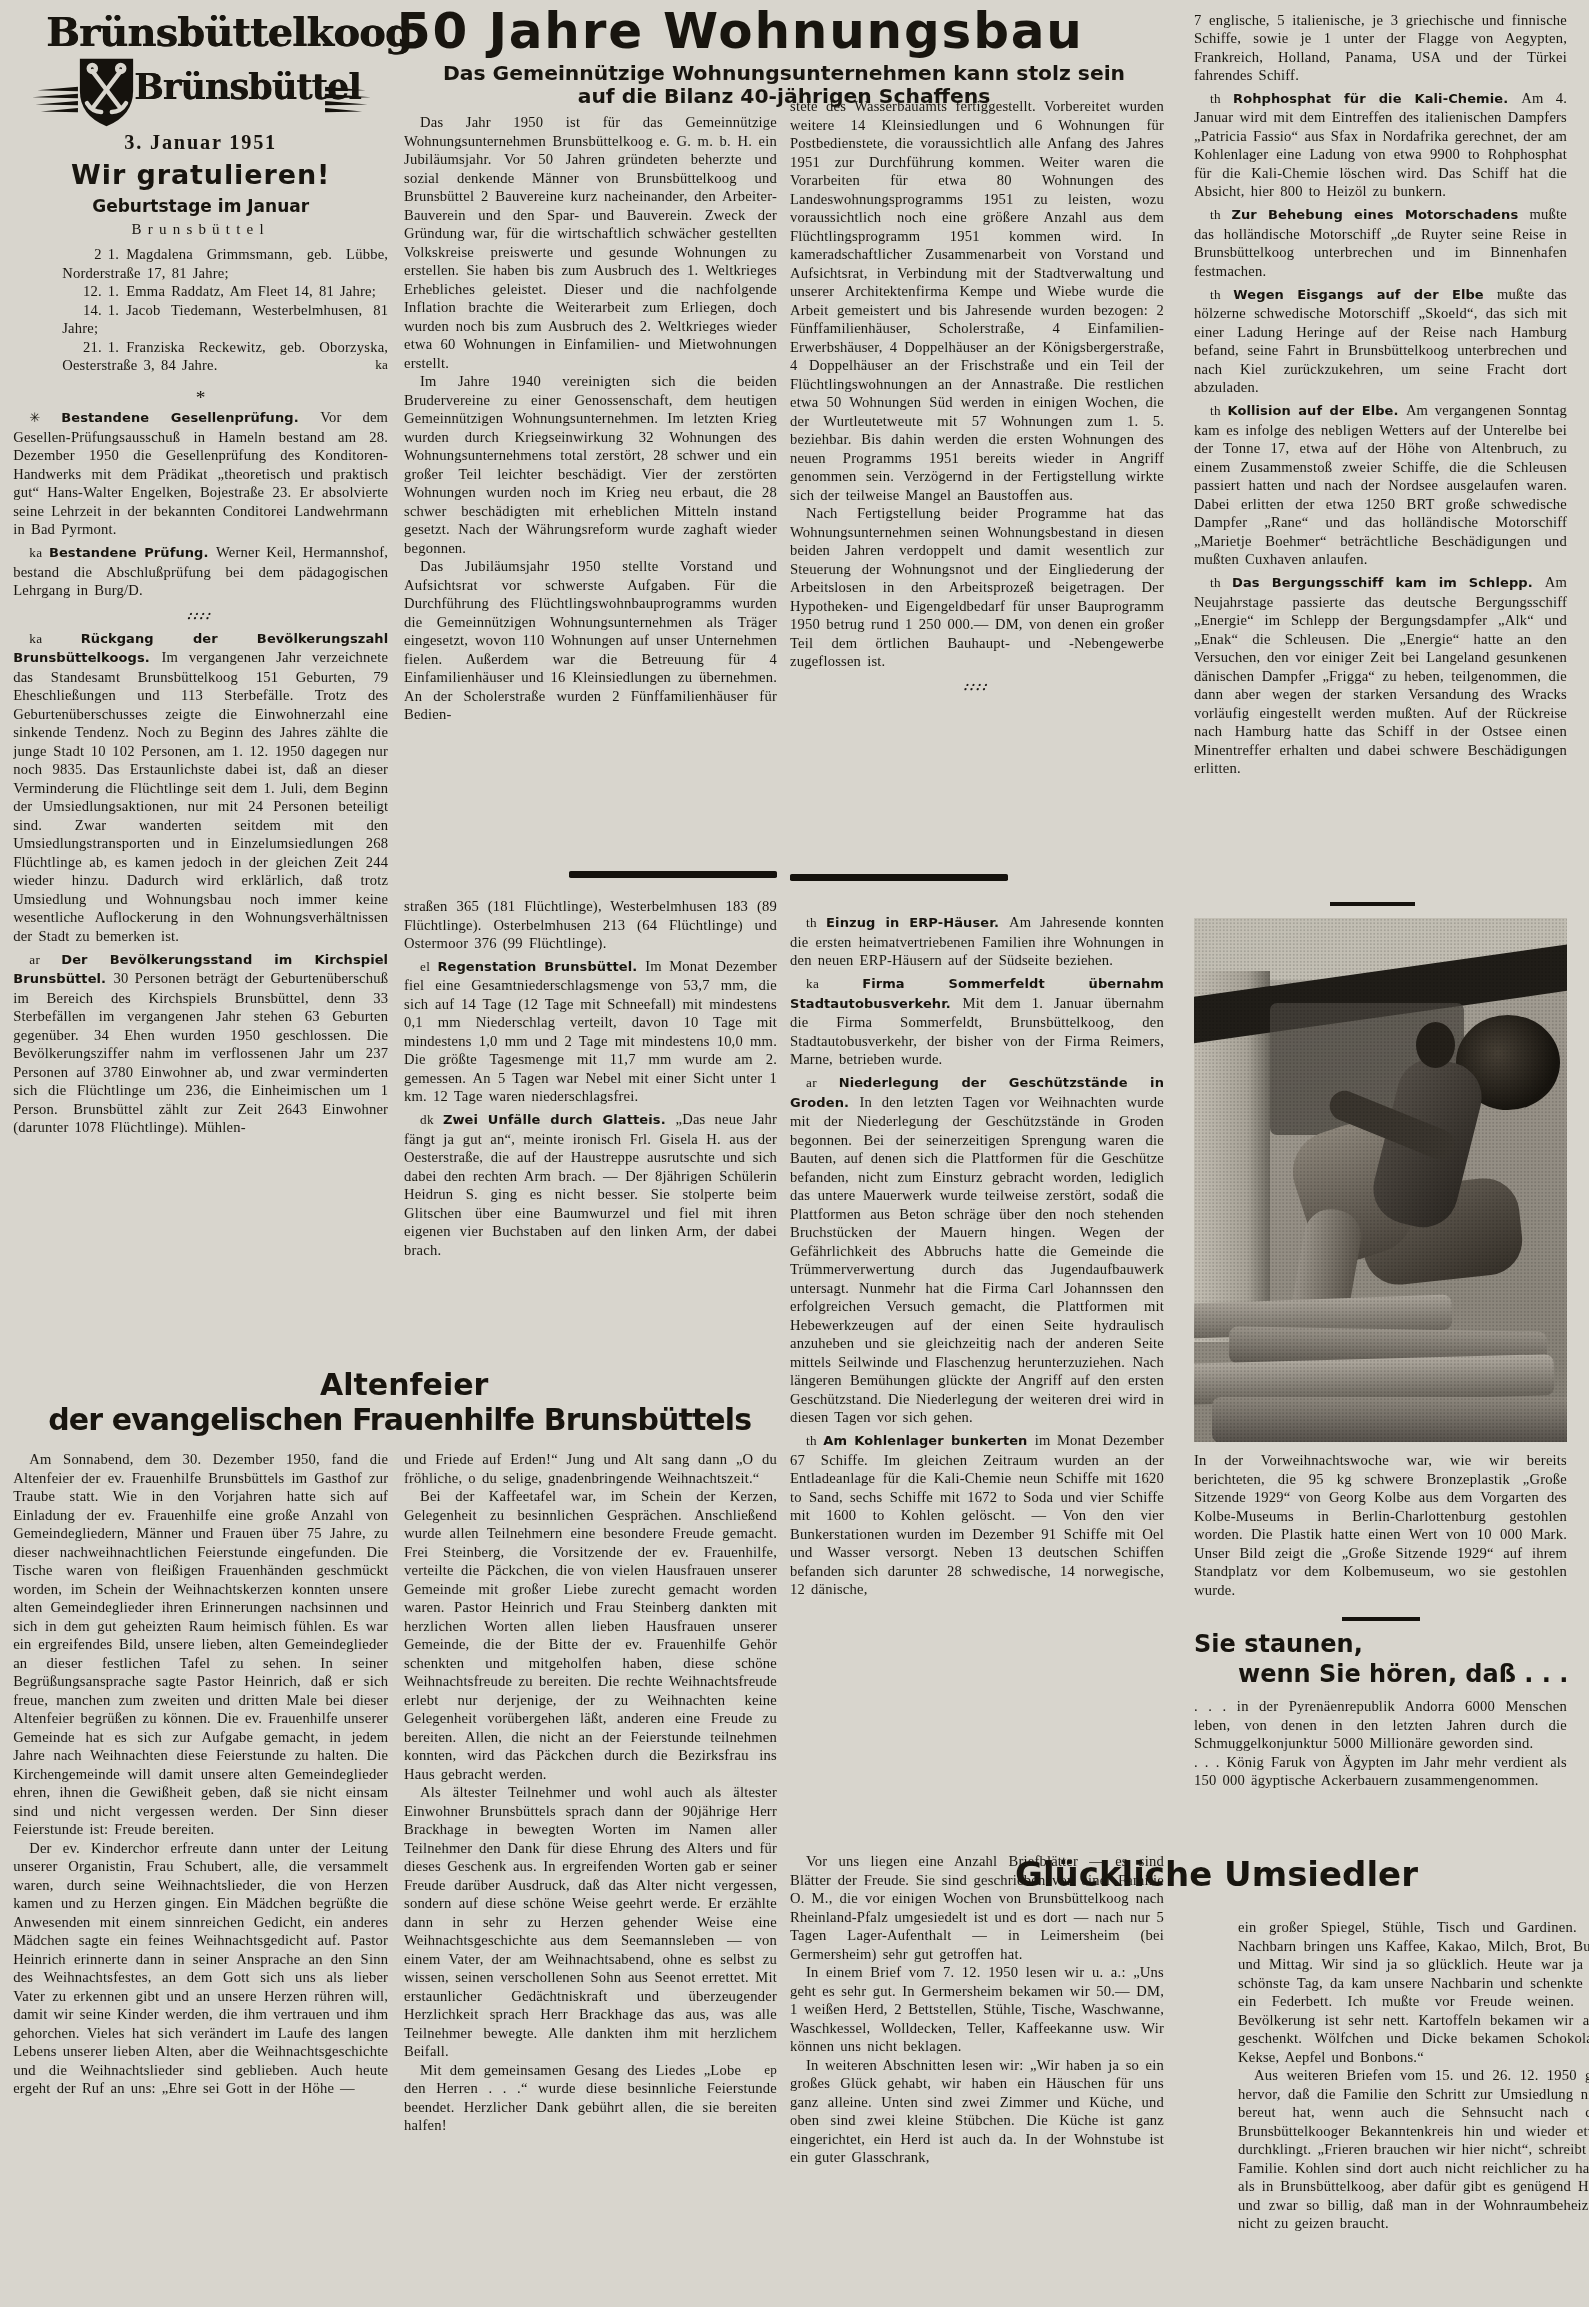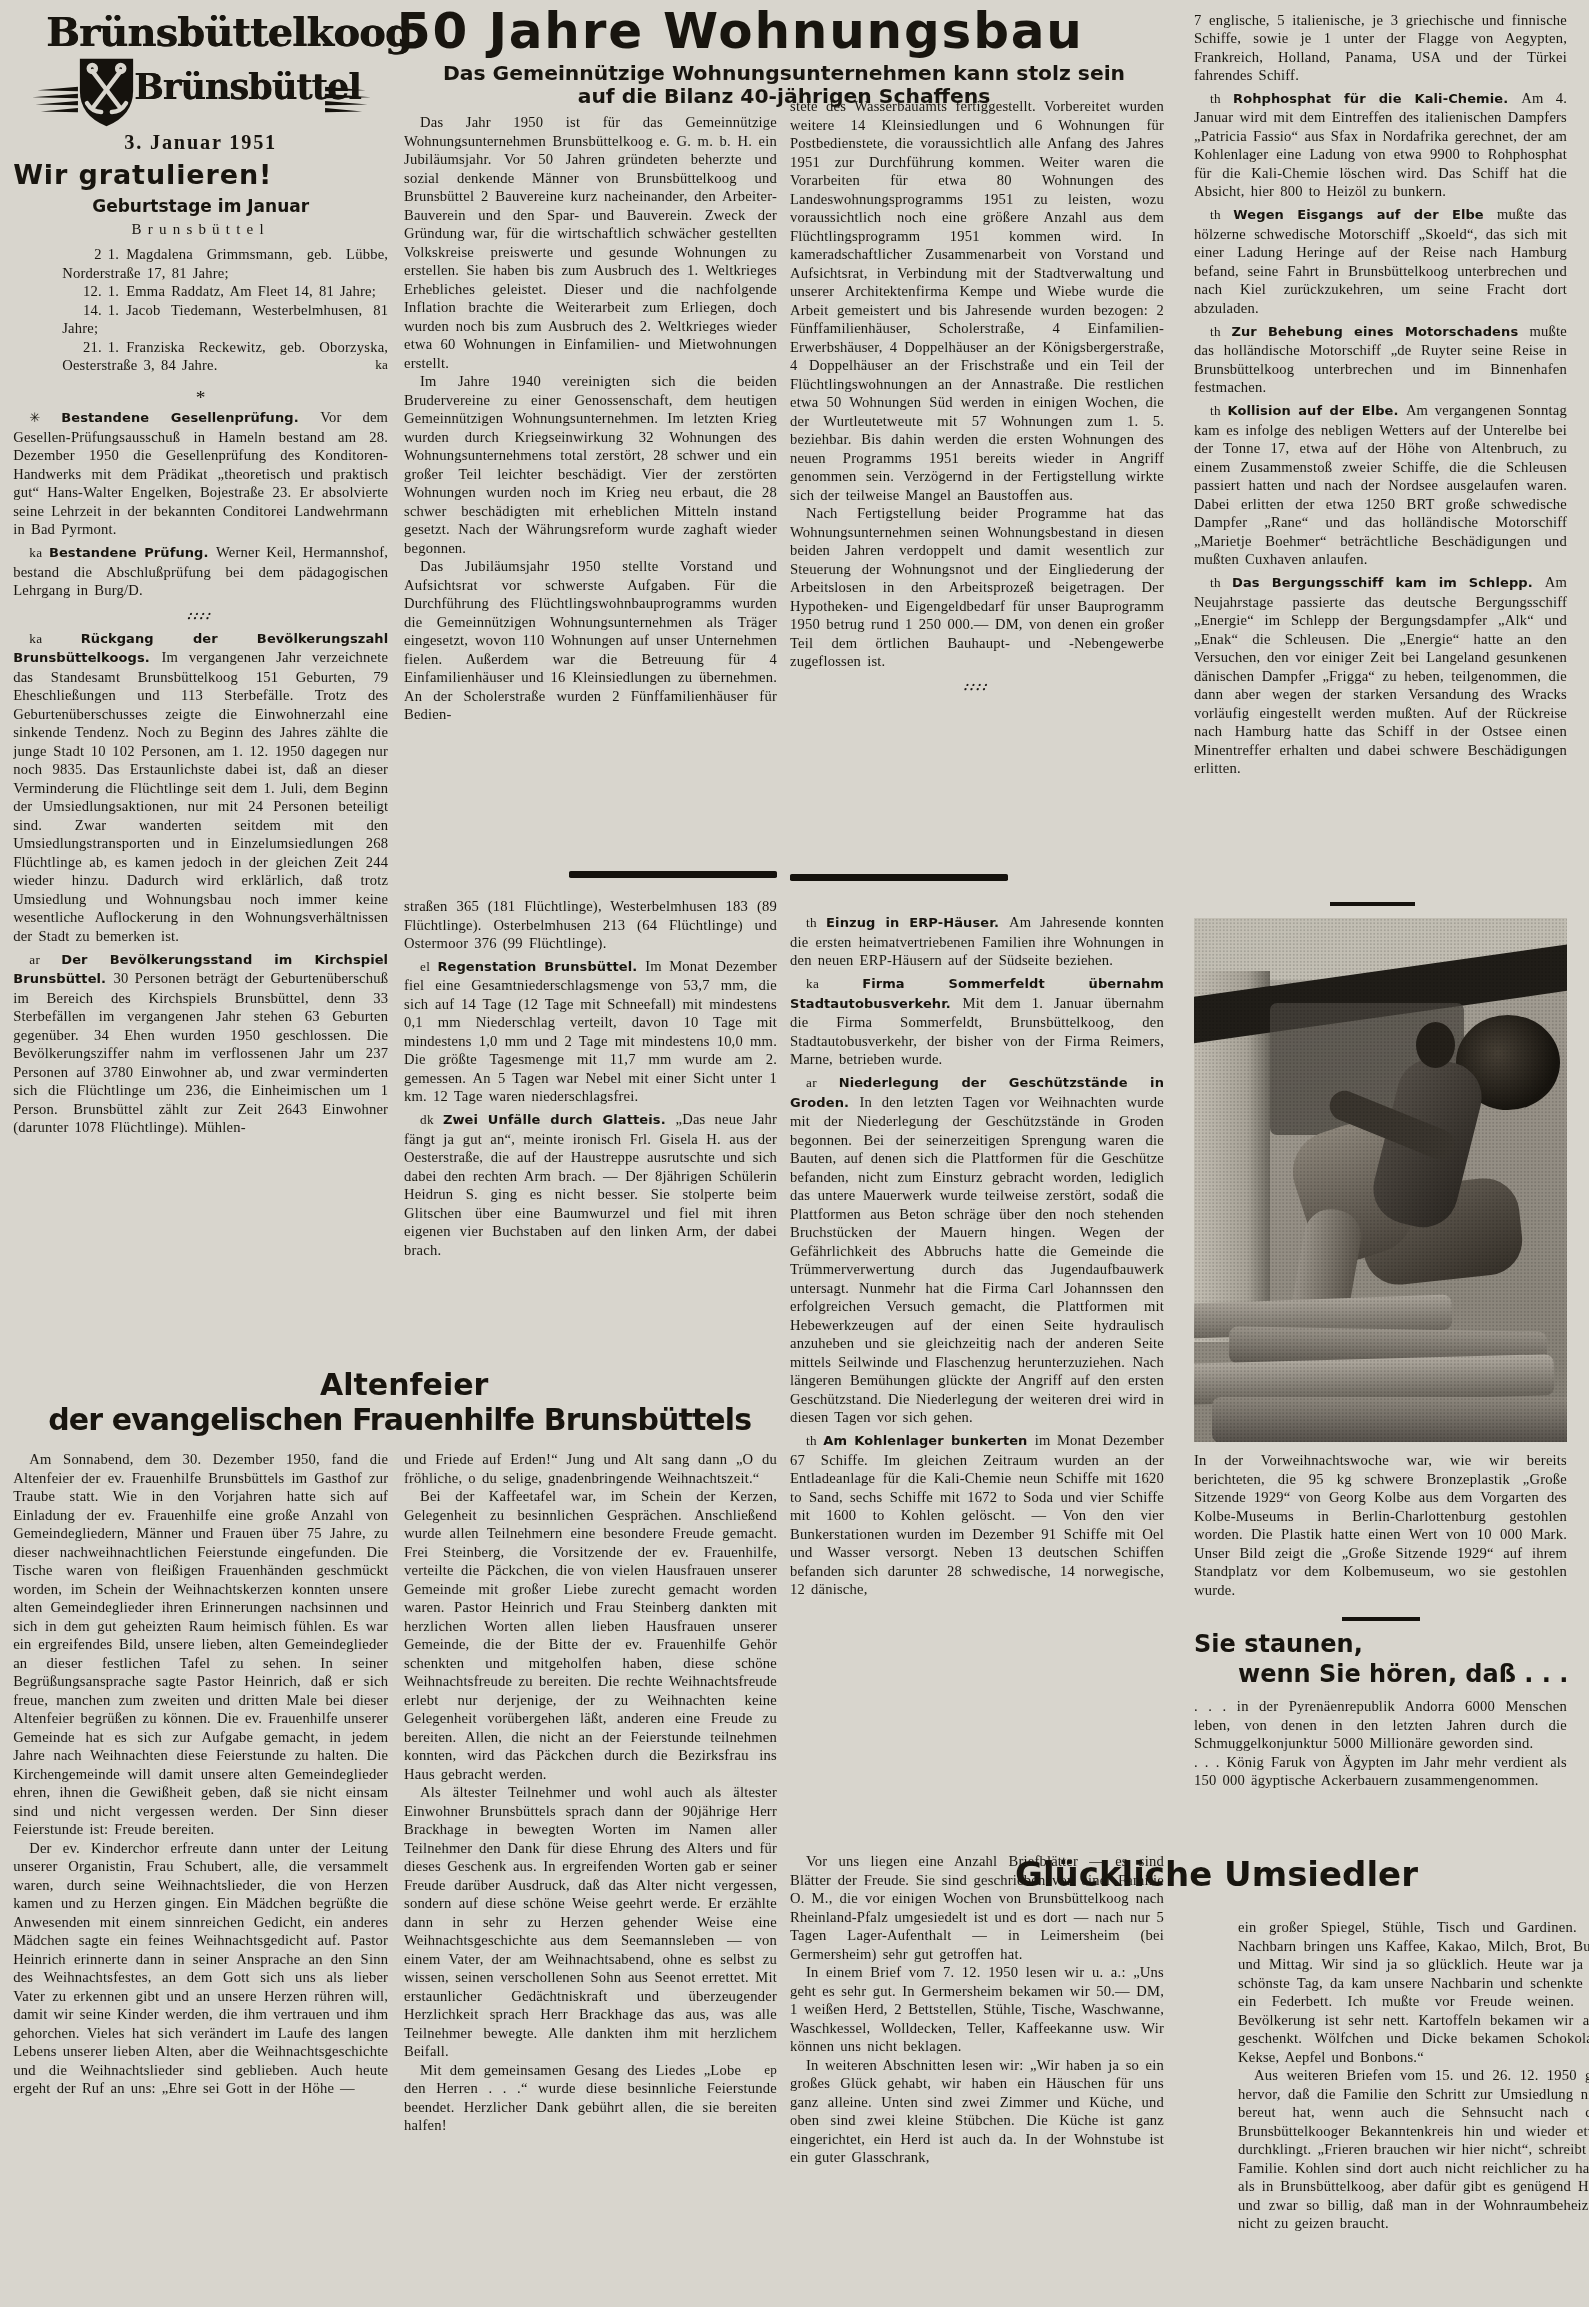"Wir gratulieren!" #gratulieren { text-align: left -> center }
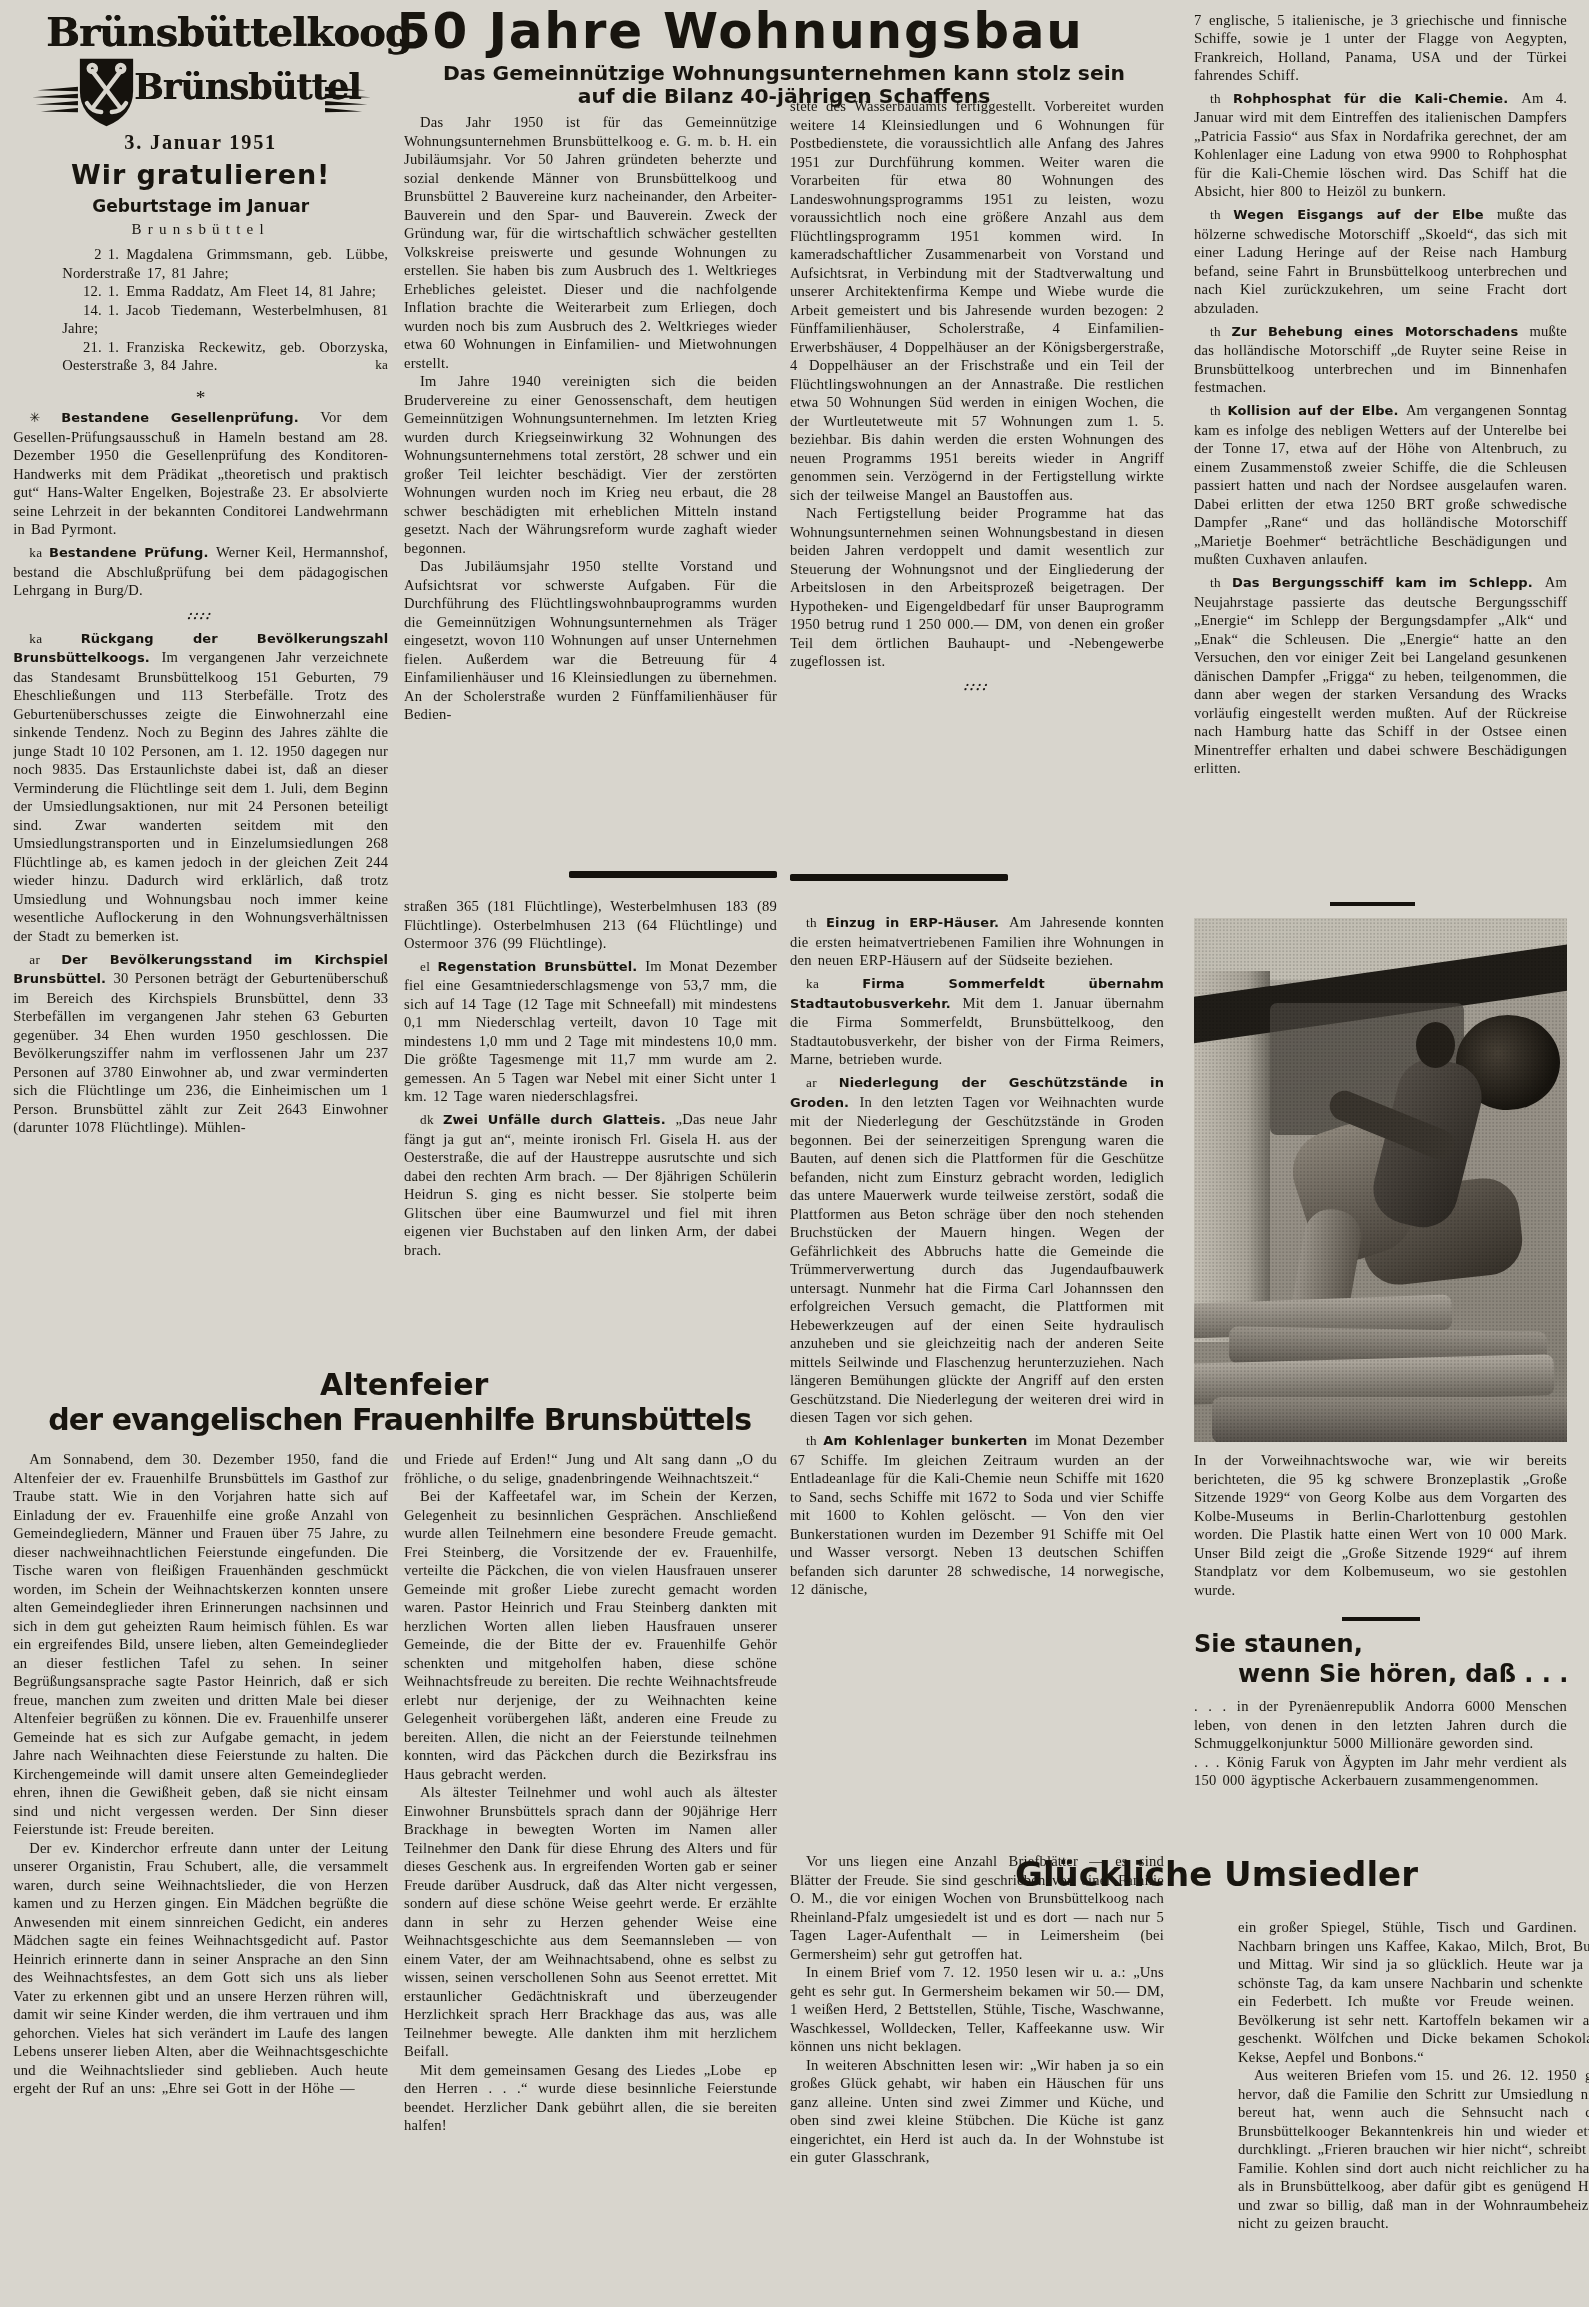"th Wegen Eisgangs auf der" p.item { order: before "th Zur Behebung eines Motorschadens" -> after "th Zur Behebung eines Motorschadens" }
